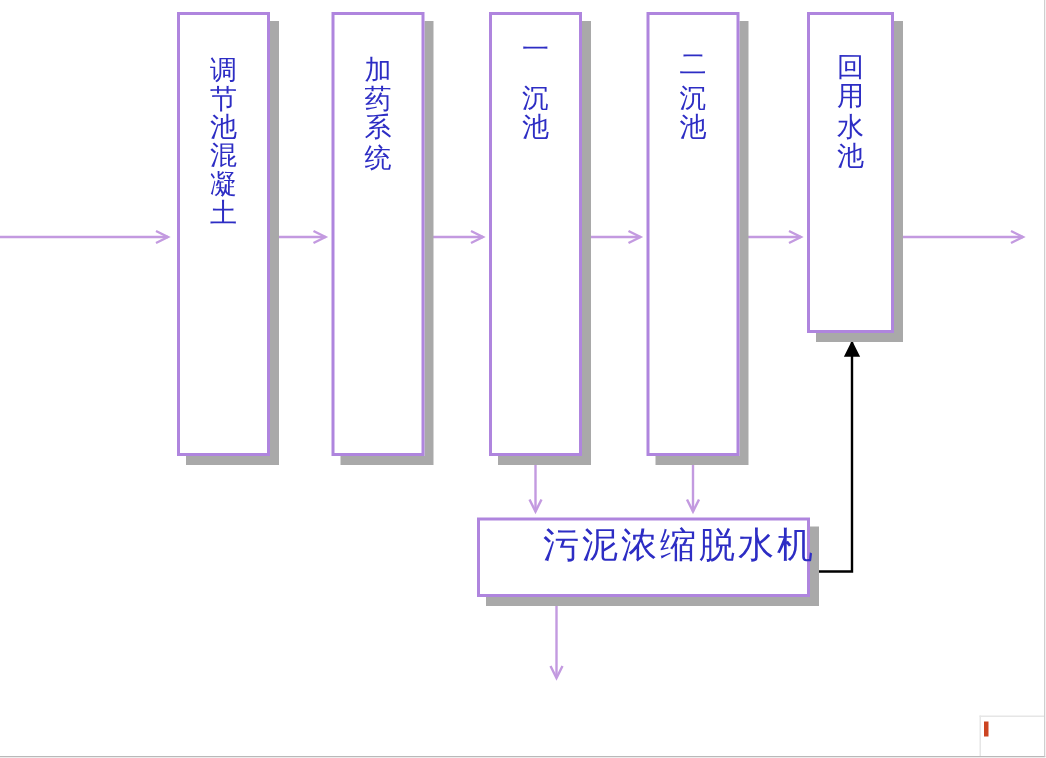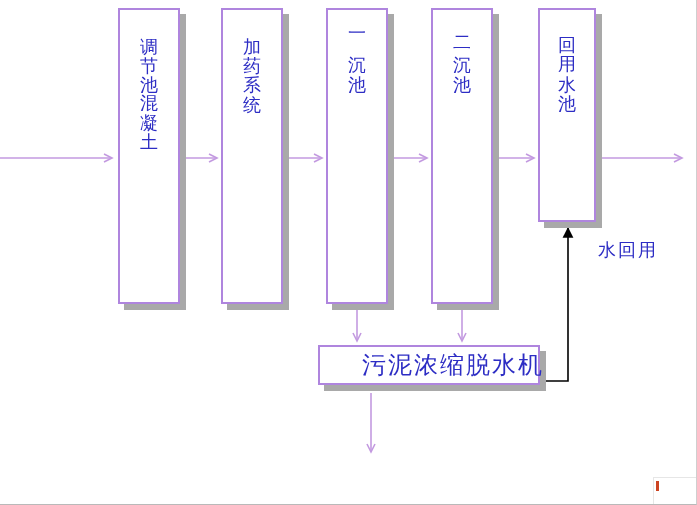"水回用" div.annot { html: <div>水回用</div> -> none }
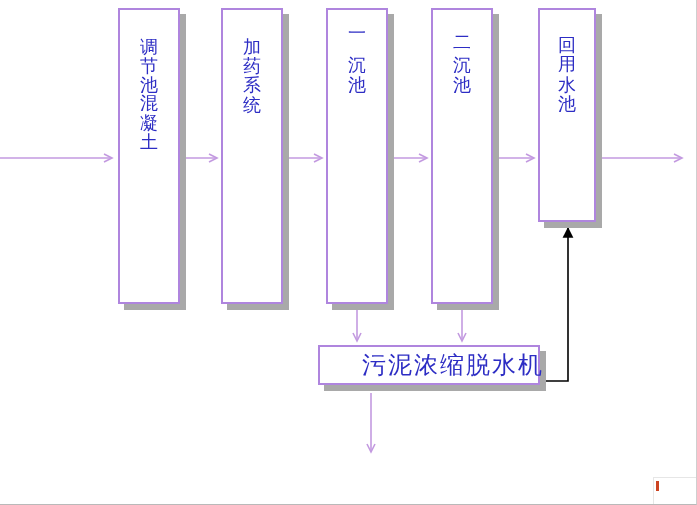"污泥浓缩脱水机" .machine { align-items: center -> flex-start; height: 40px -> 53px }
